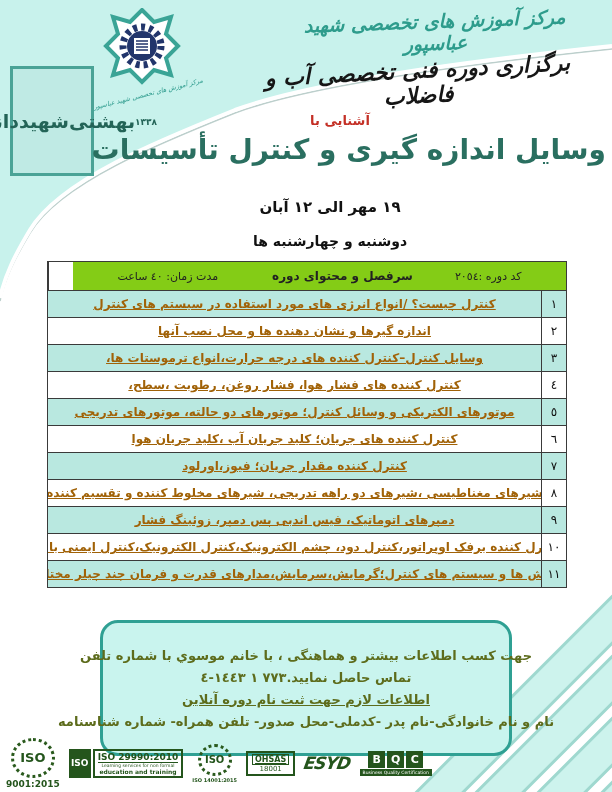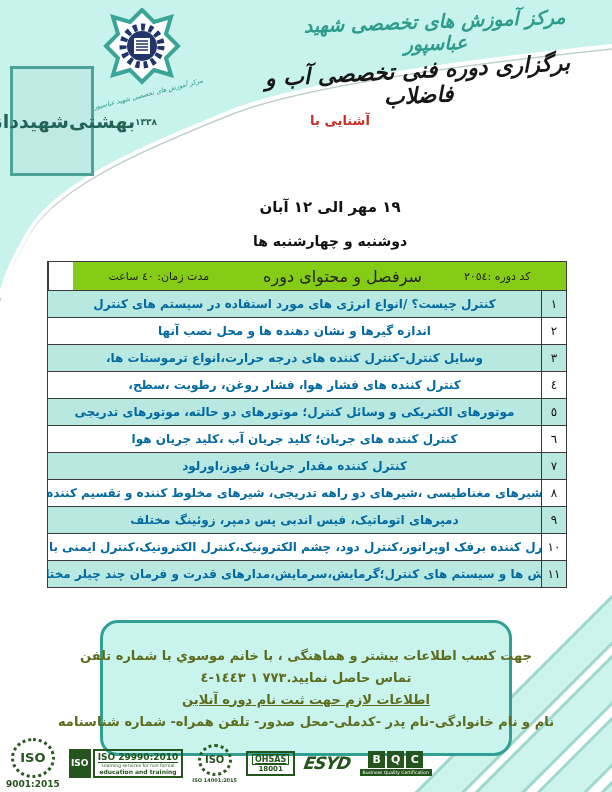"وسایل اندازه گیری و کنترل" div.main-title { html: none -> <div>وسایل اندازه گیری و کنترل تأسیسات</div> }
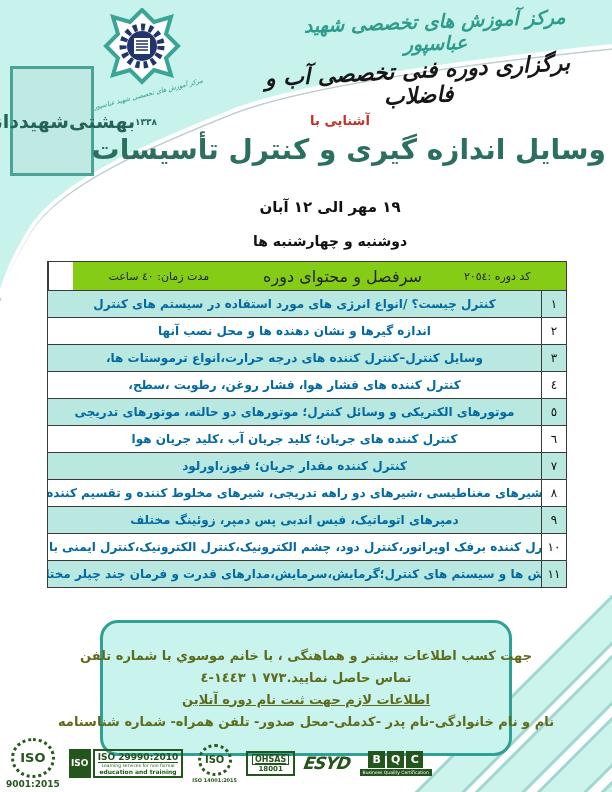"سرفصل و محتوای دوره" .thead .meta.strong { font-size: 16px -> 12px; font-weight: 400 -> 700 }
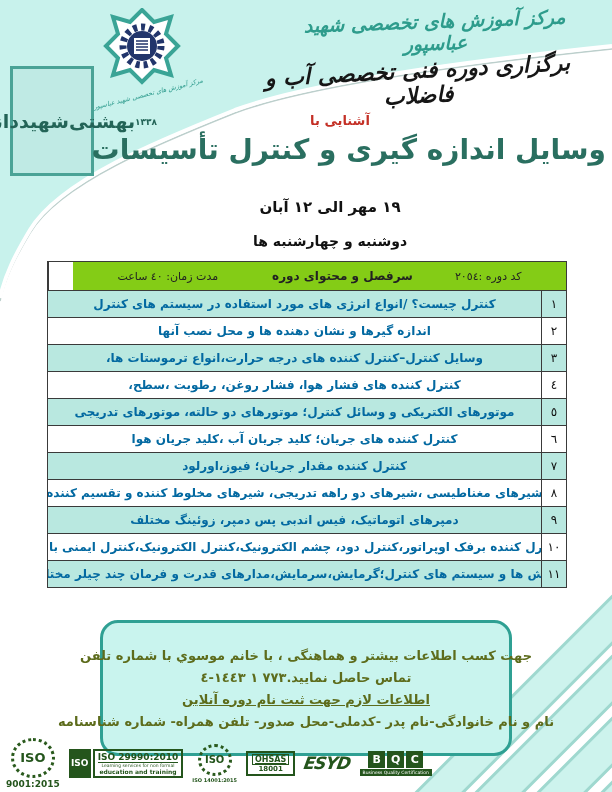"کنترل چیست؟ /انواع انرژی های" .trow .txt { color: #0369a1 -> #a16207; text-decoration: none -> underline }
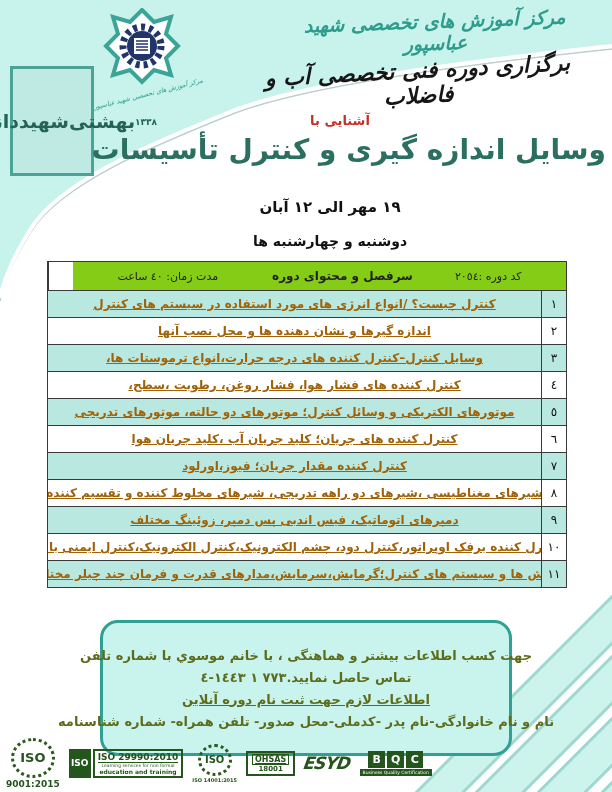"دمپرهای اتوماتیک، فیس اندبی پس" div.txt { text: مختلف -> فشار }
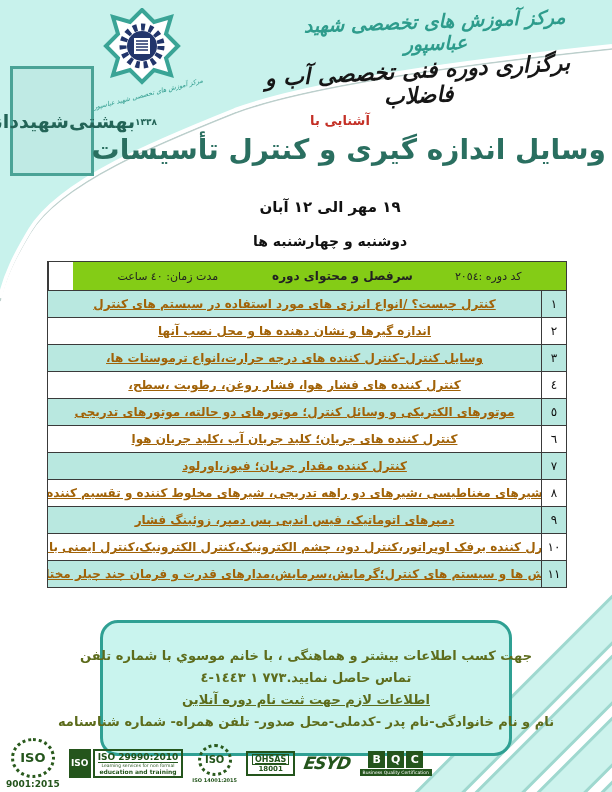"18001" .ohsas-box .o2 { font-weight: 700 -> 400 }
